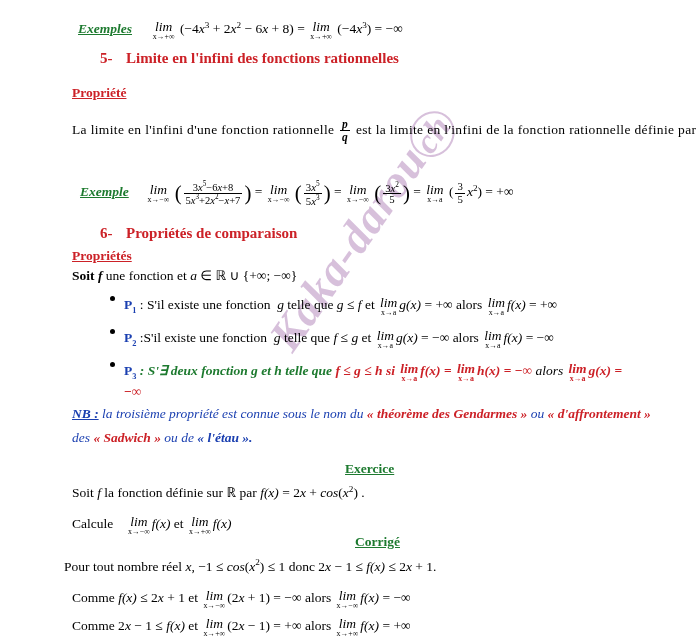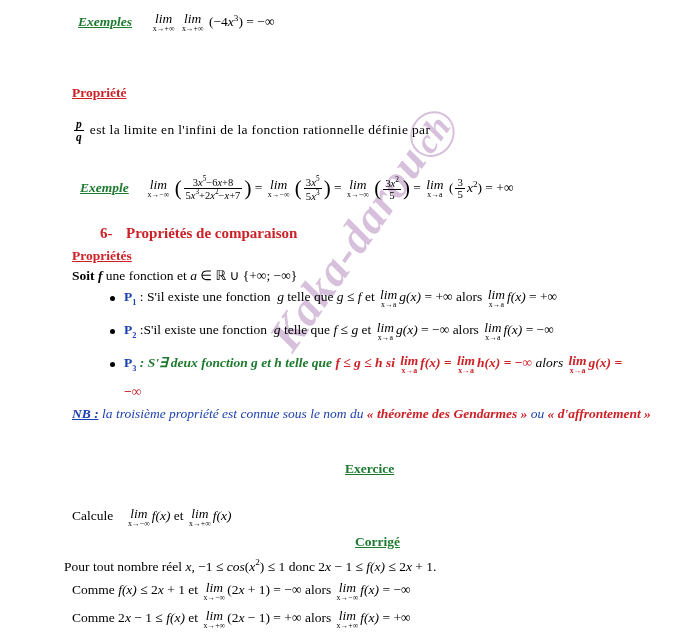"lim" .lim { margin: 0 2px -> 8px 2px }
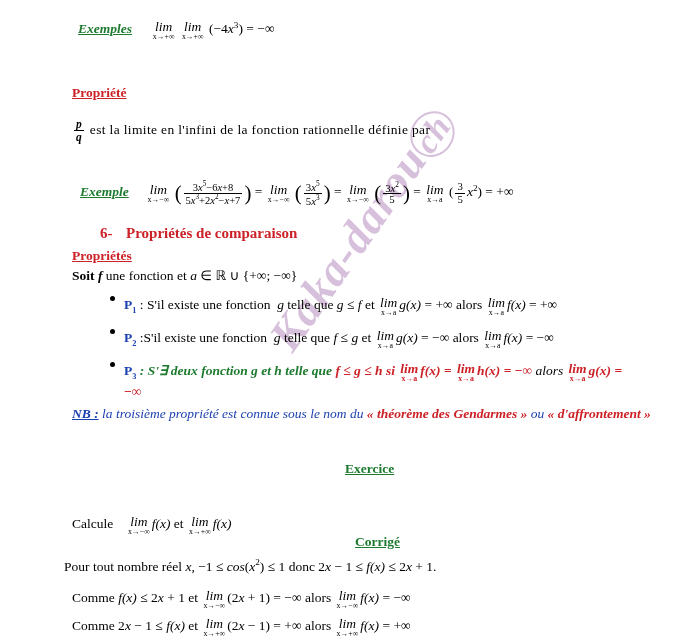"(−4x3 + 2x2 − 6x" span { html: none -> <span>(−4<span>x</span><span>3</span> + 2<span>x</span><span>2</span> − 6<span>x</span> + 8) =</span> }
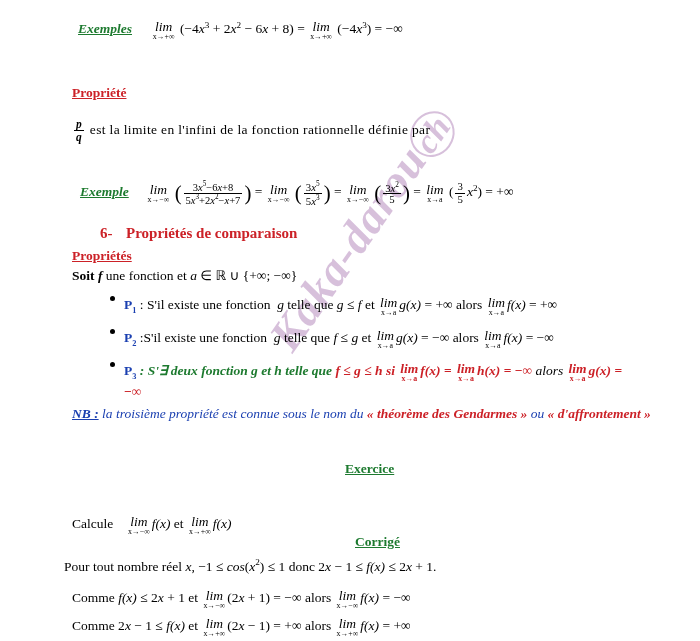"5- Limite en l'infini des" div.line { html: none -> <div> <span>5-</span> <span></span> <span>Limite en l'infini des fonctions rationnelles</span> </div> }
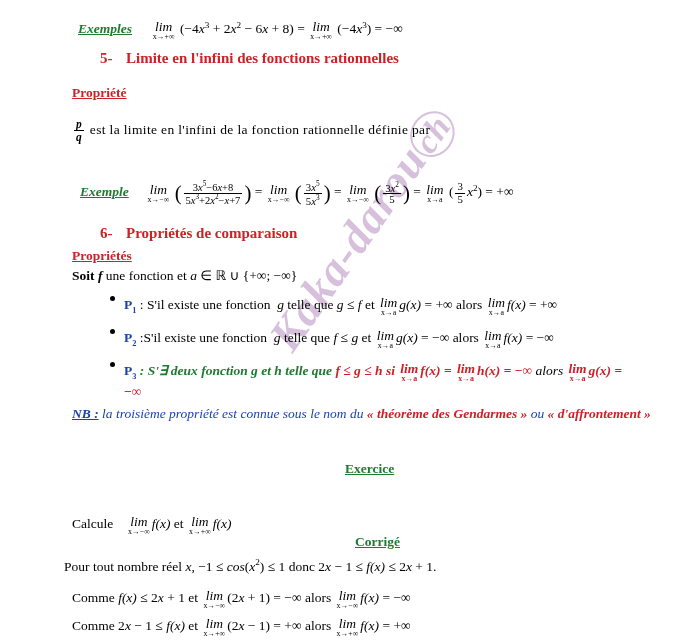"La limite en l'infini d'une" span { html: none -> <span>La limite en l'infini d'une fonction rationnelle</span> }
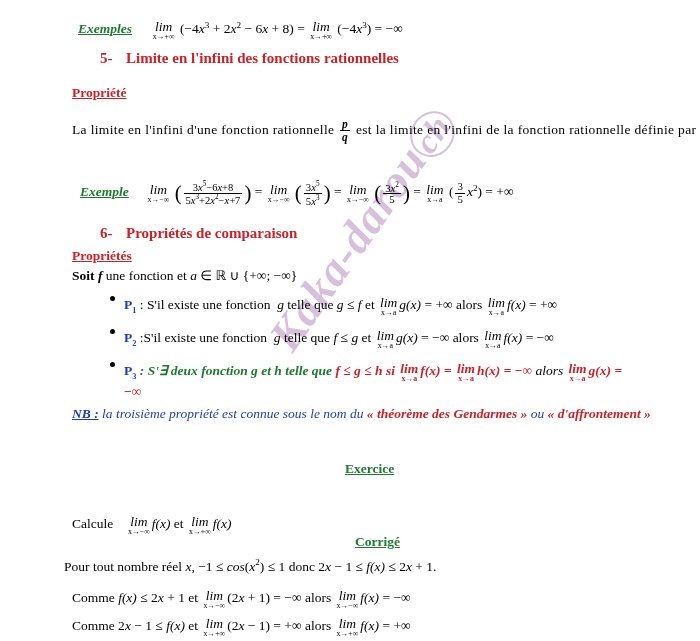"des « Sadwich » ou" div.line { html: none -> <div> <span>des</span> <span>« Sadwich »</span> <span>ou de</span> <span>« l'étau ».</span> </div> }
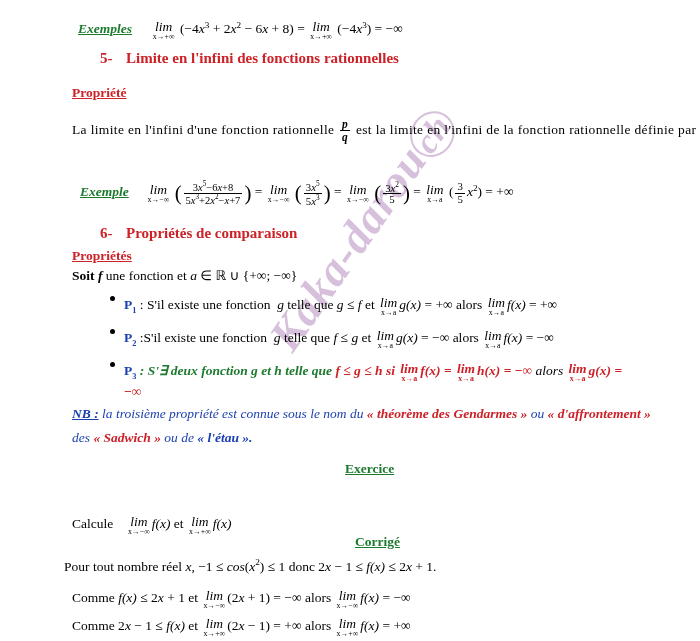"Soit f la fonction définie" div.line { html: none -> <div> Soit <span>f</span> la fonction définie sur ℝ par <span>f(x)</span> = 2<span>x</span> + <span>cos</span>(<span>x</span><span>2</span>) . </div> }
